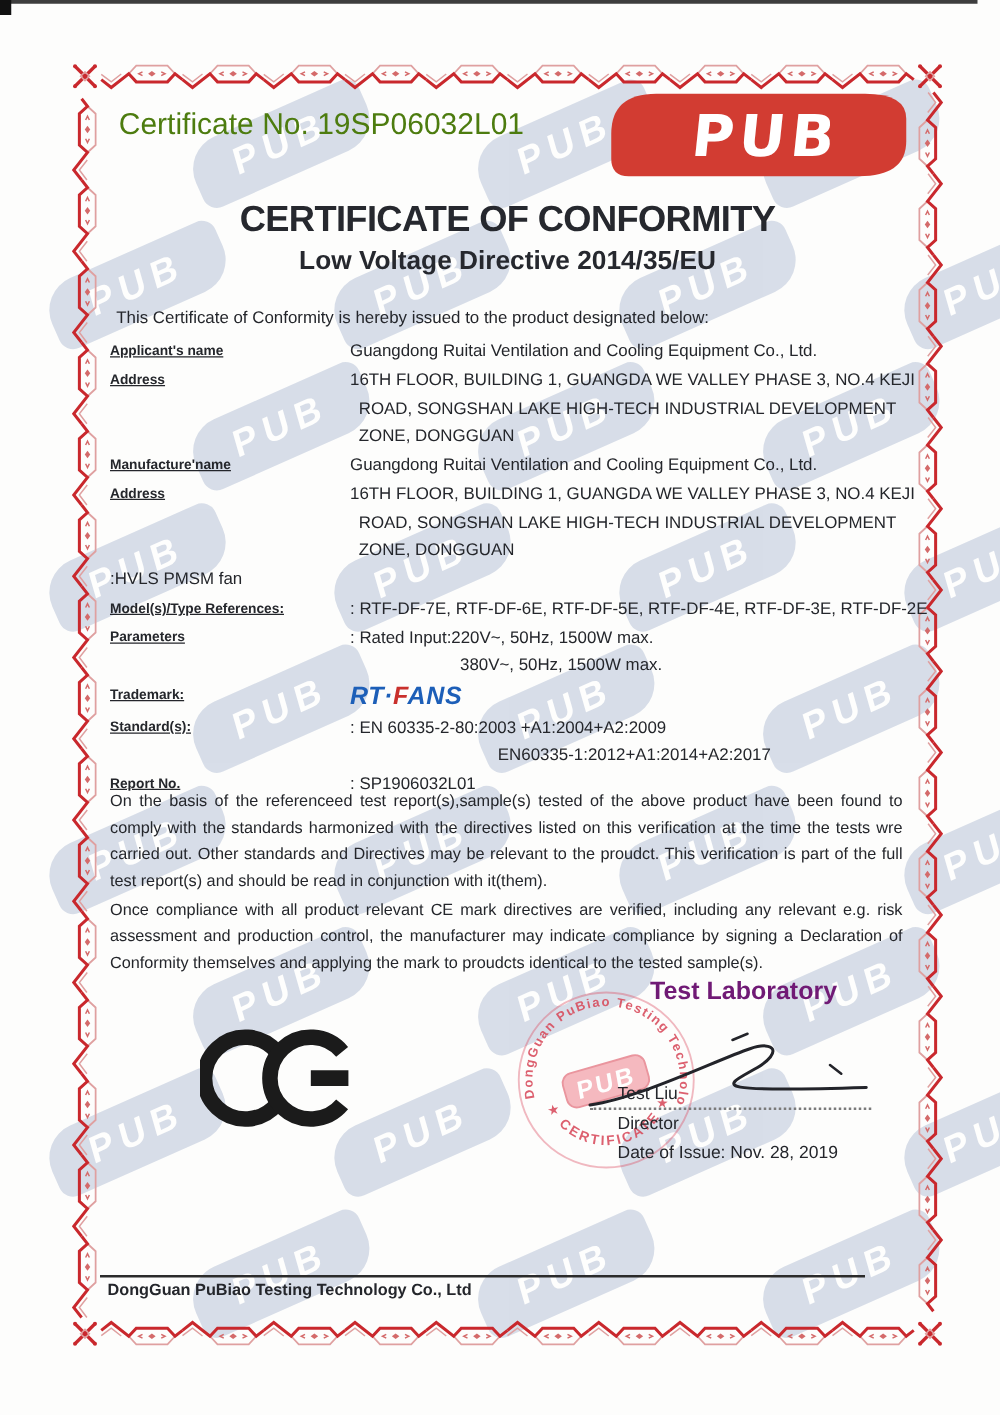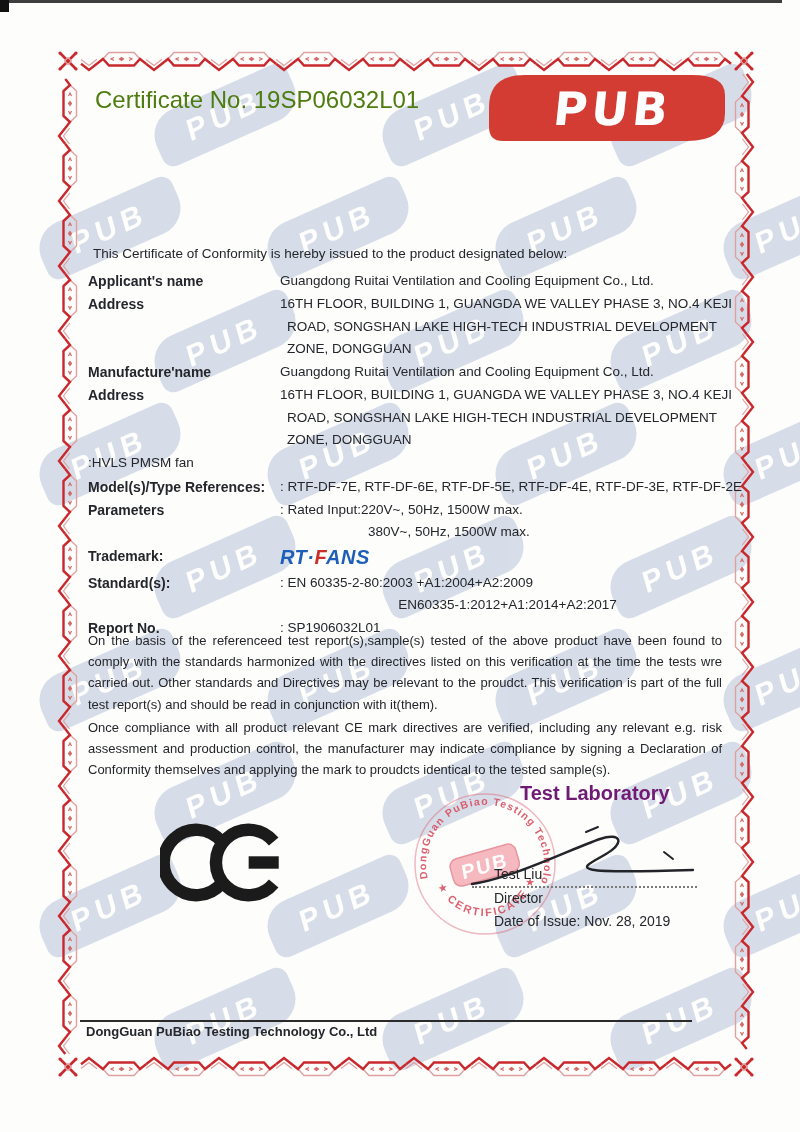"CERTIFICATE OF CONFORMITY" div.titlewrap { html: none -> <div> <div>CERTIFICATE OF CONFORMITY</div> <div>Low Voltage Directive 2014/35/EU</div> </div> }
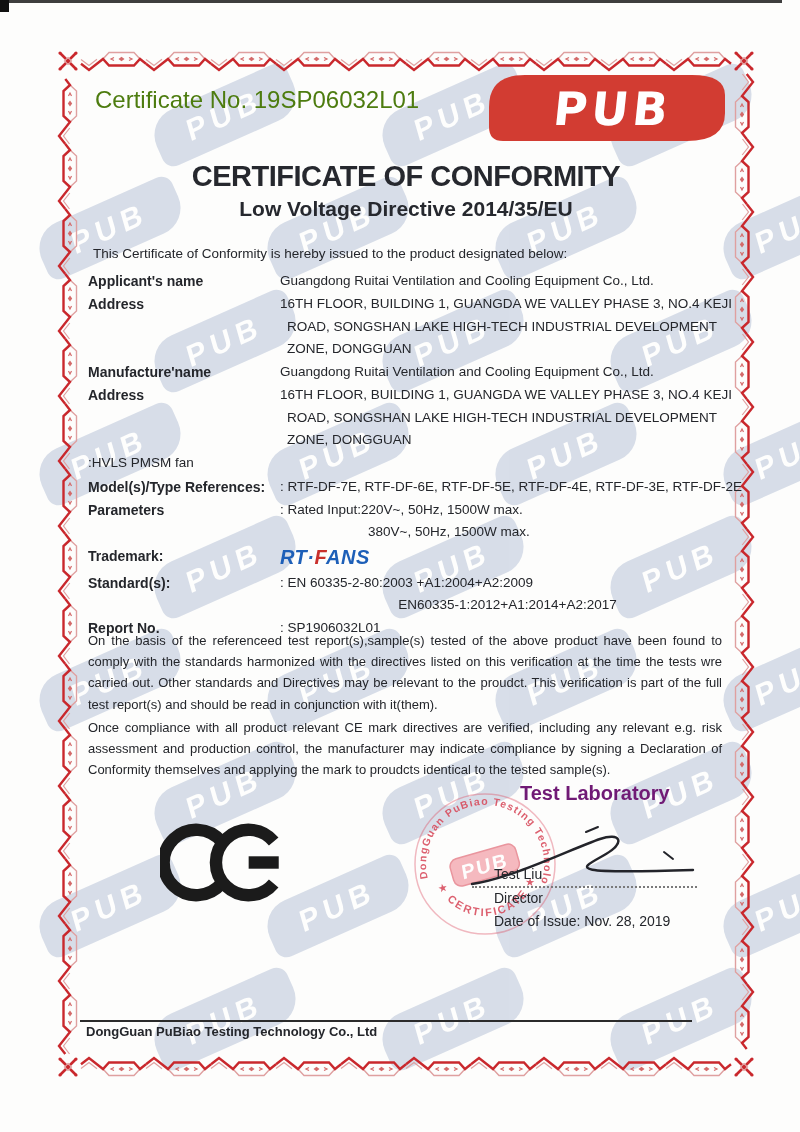"Applicant's name" .flabel { font-size: 14px -> 11px; text-decoration: none -> underline }
